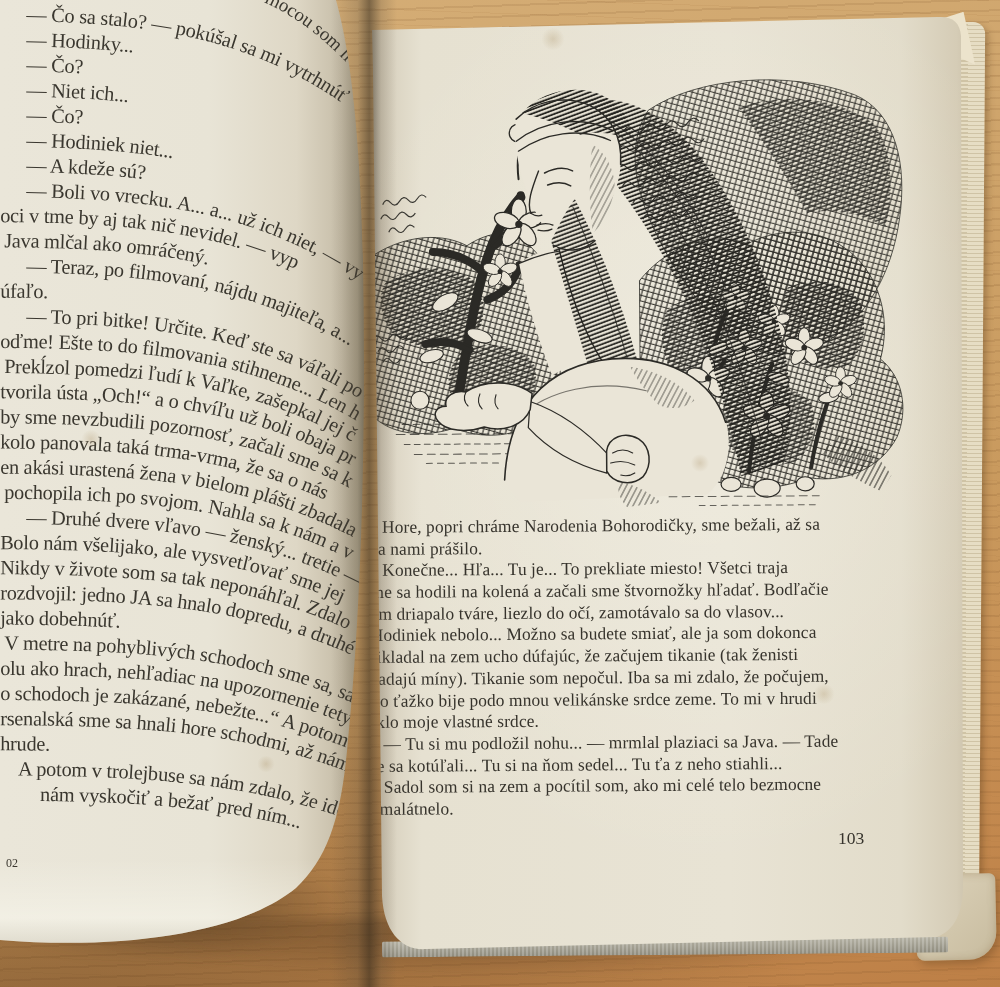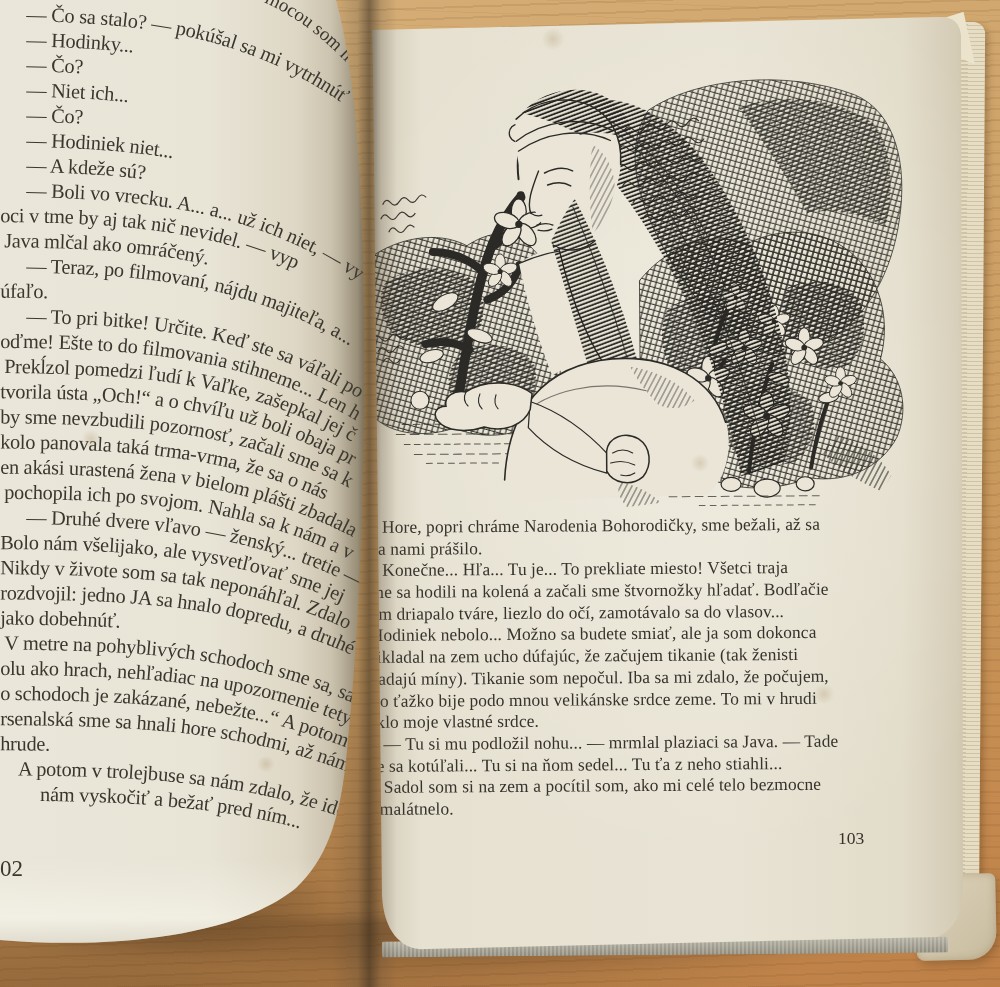"02" .page-number-left { font-size: 23px -> 12px; left: 0 -> 6px }
